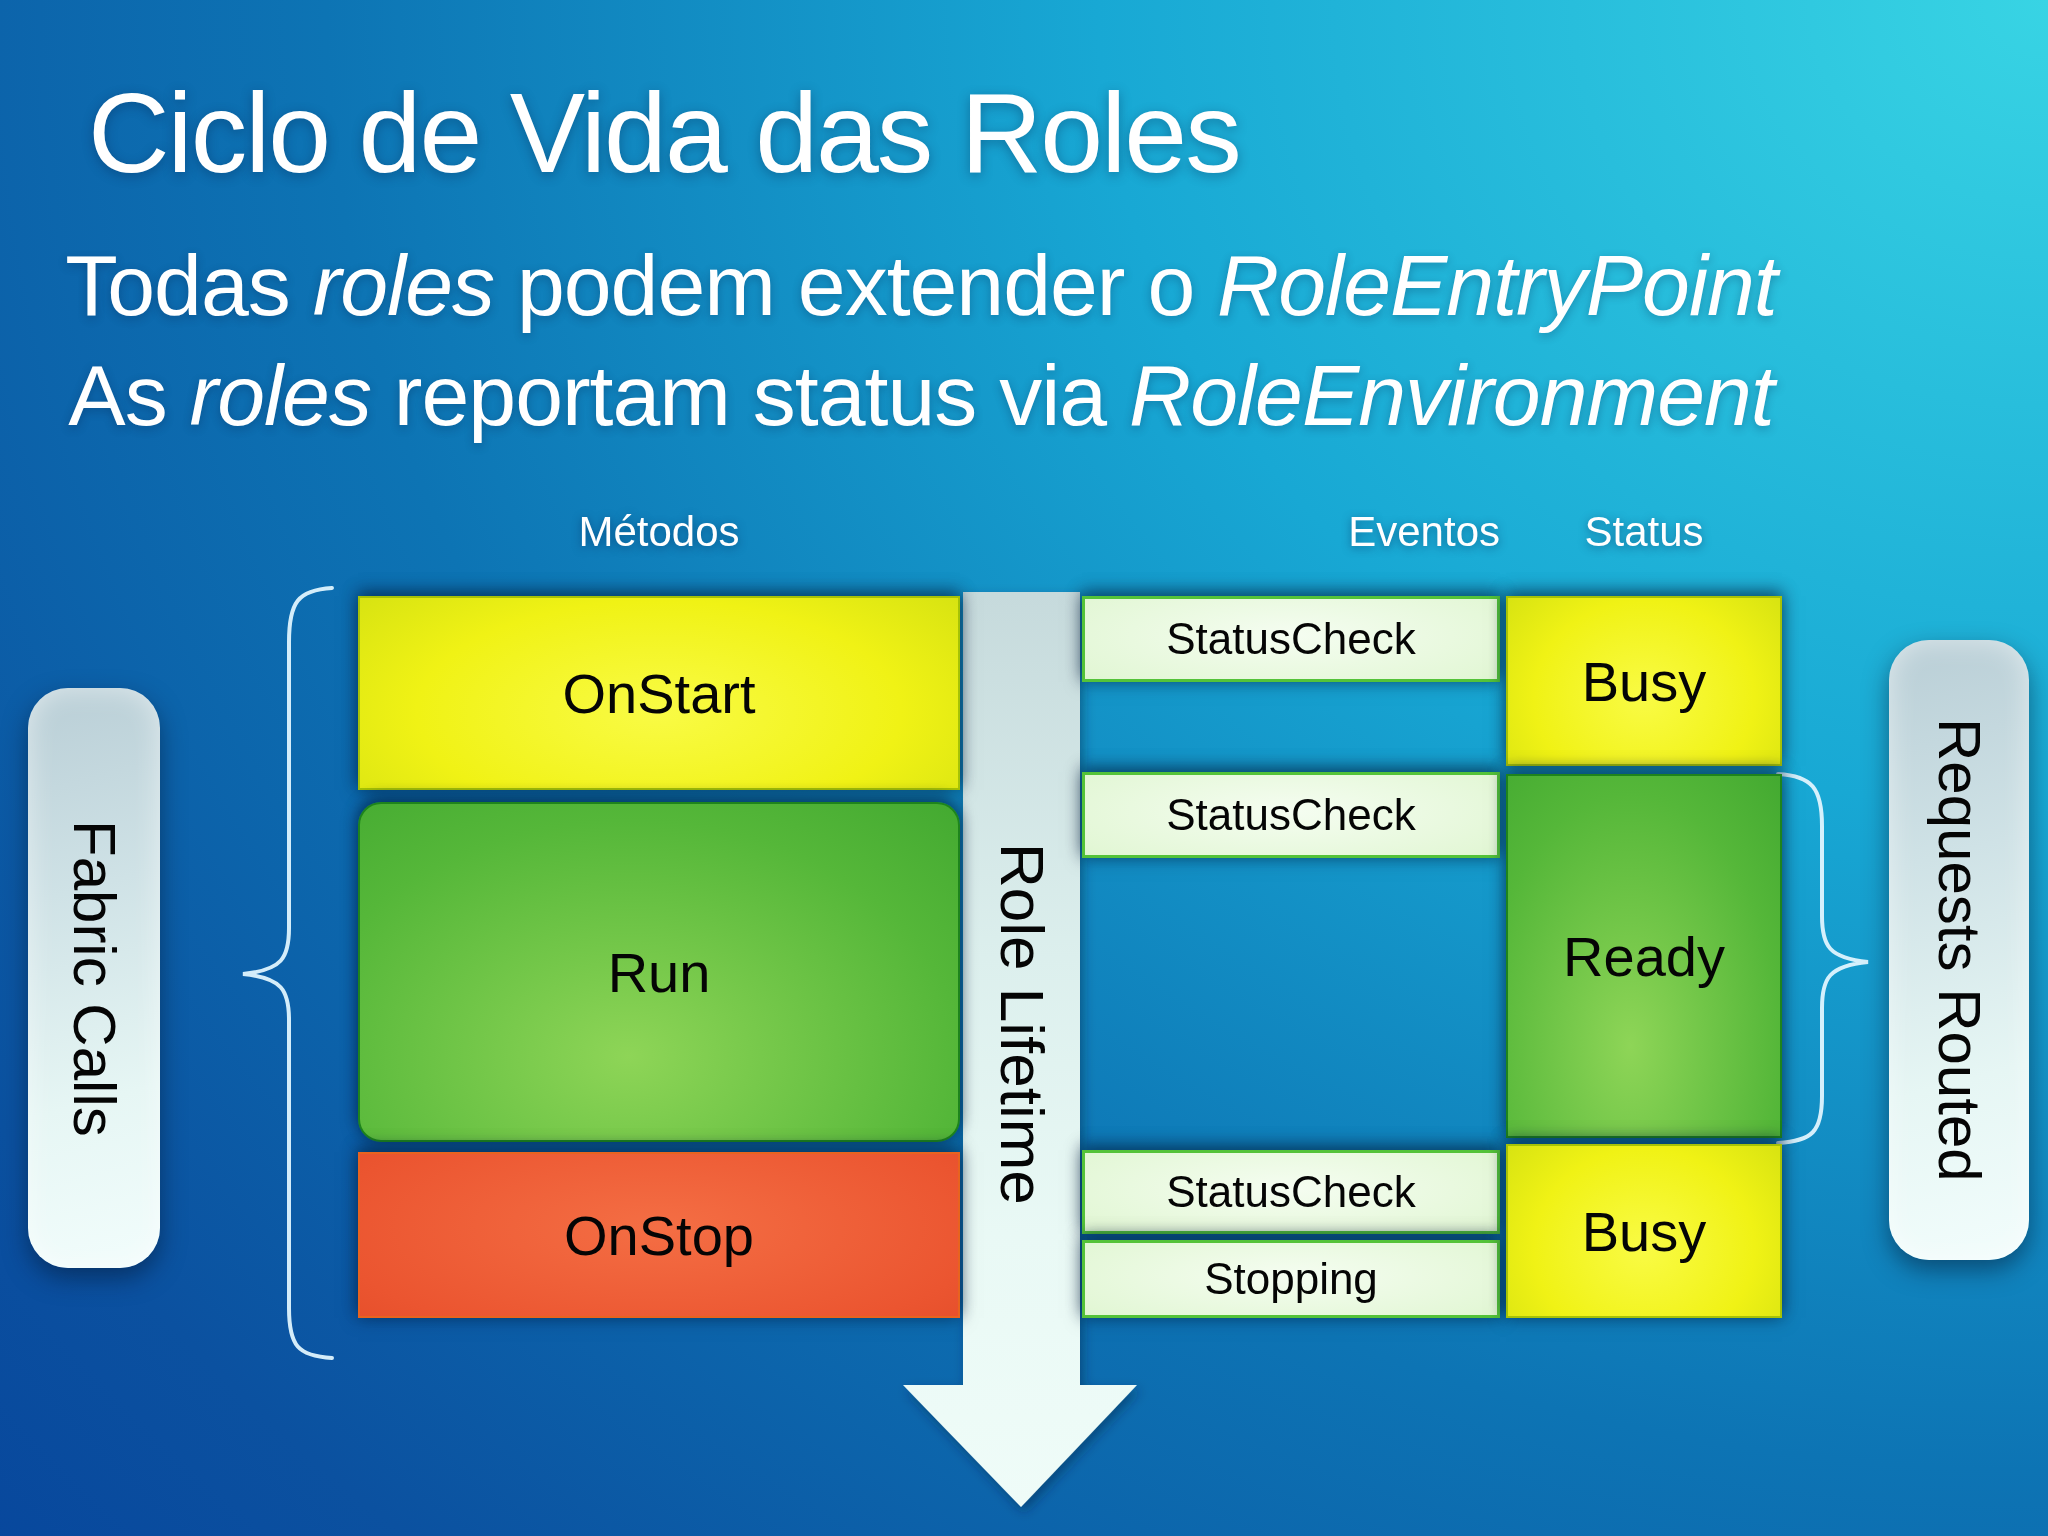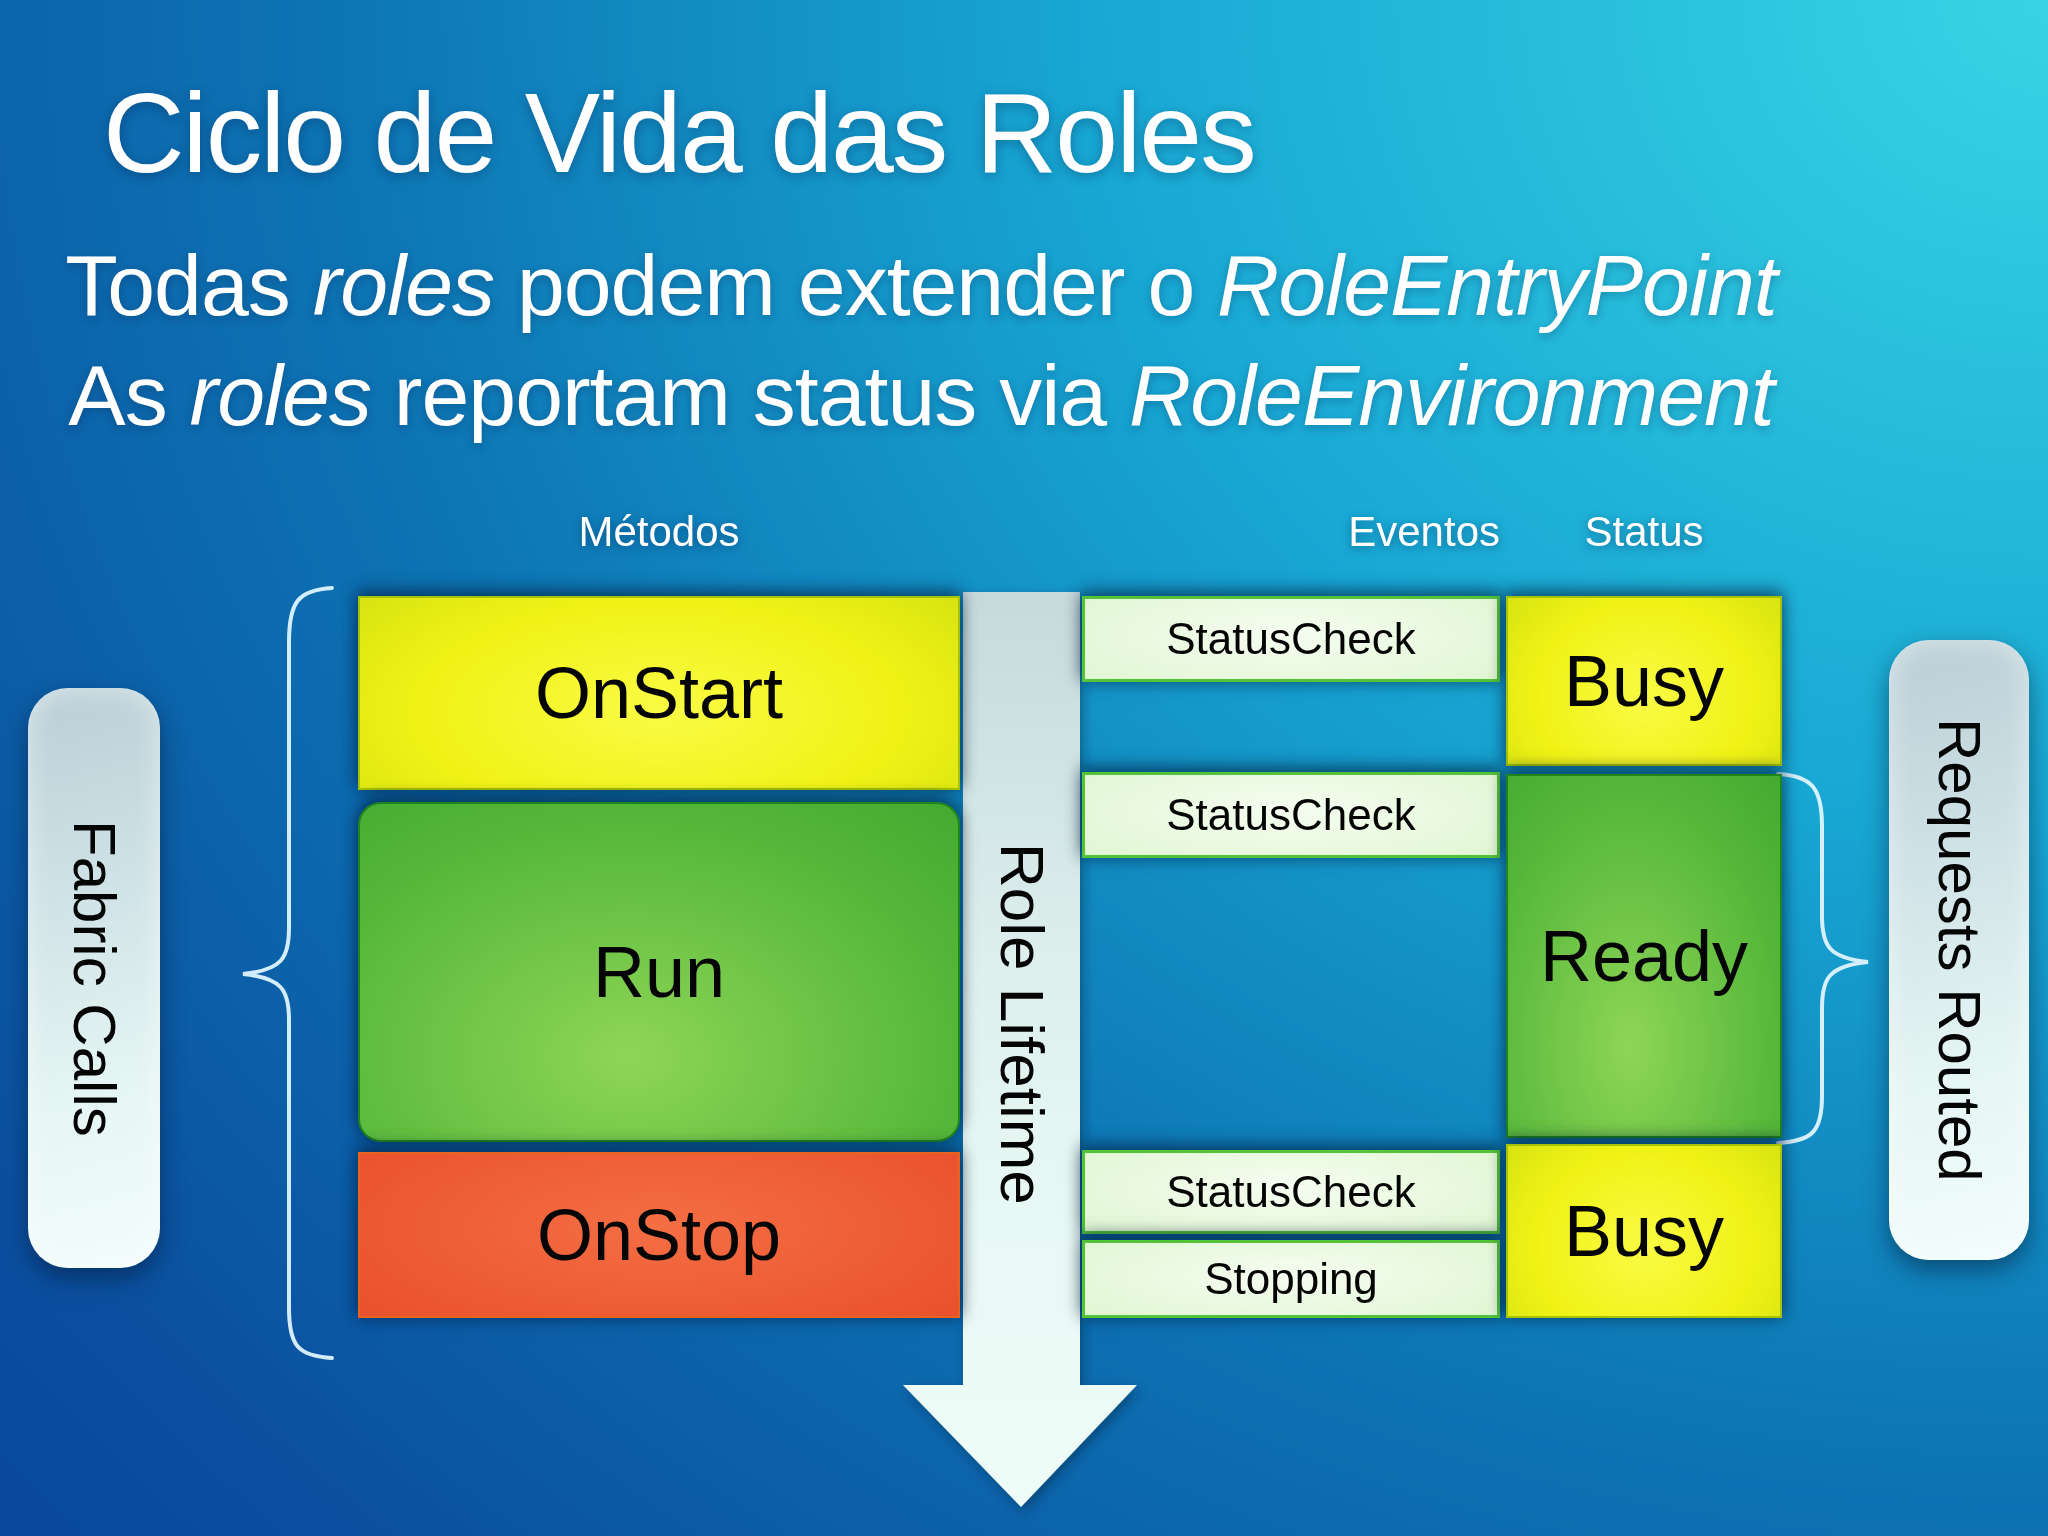"Ciclo de Vida das Roles" .title { margin-left: 15px -> none }
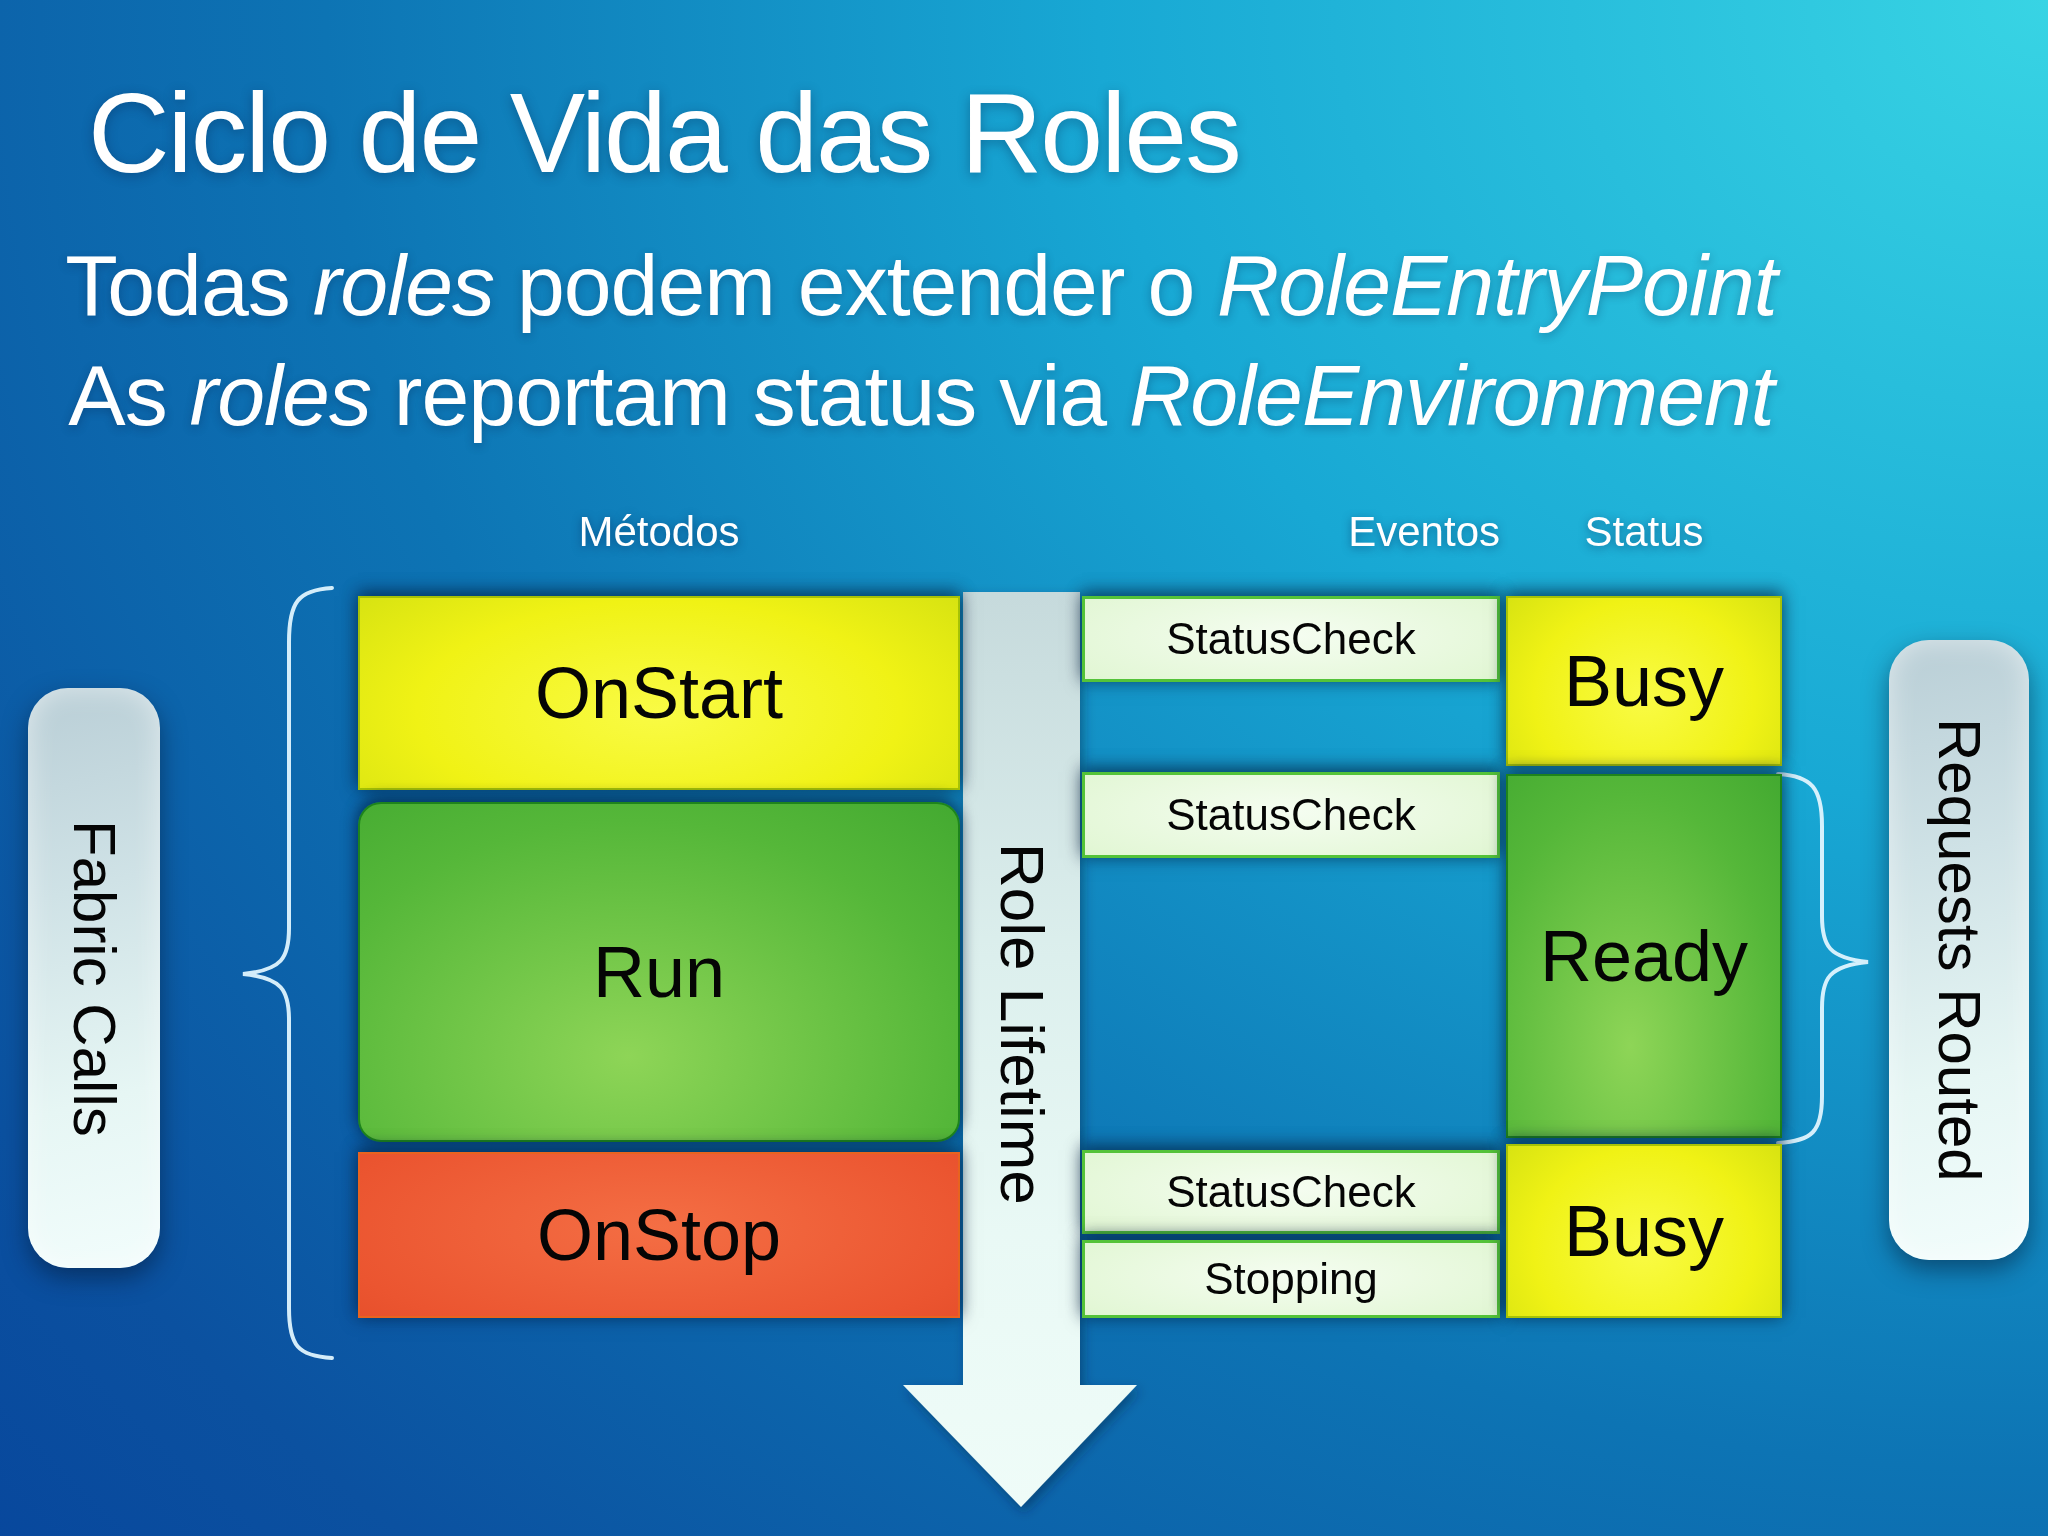"OnStart" .method-label,.status-label { font-size: 72px -> 56px }
